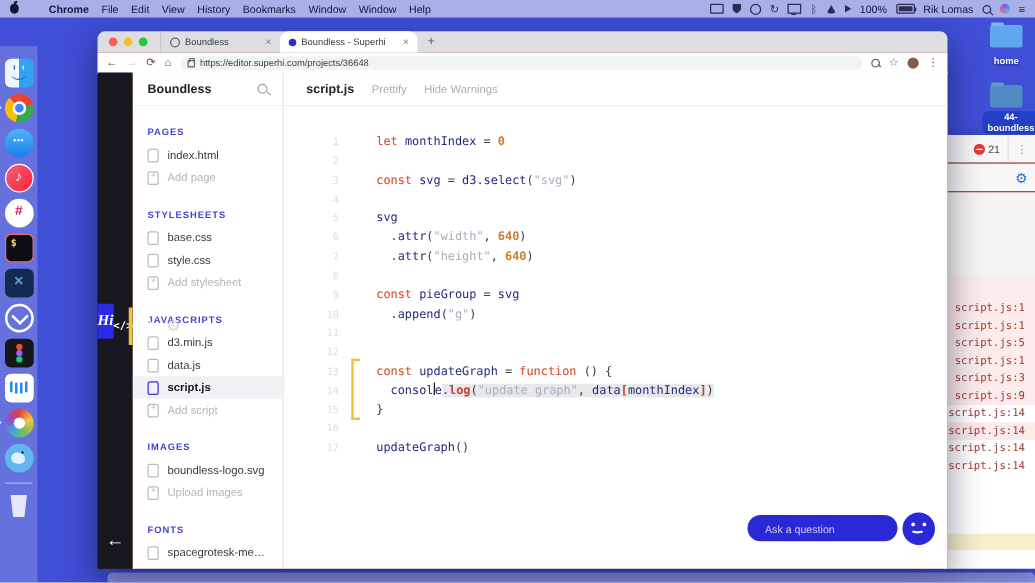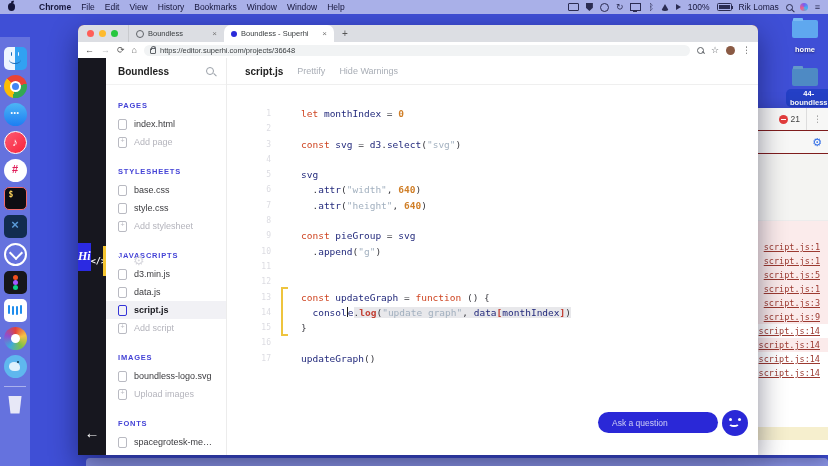"script.js:1" .crow a { text-decoration: underline -> none }
